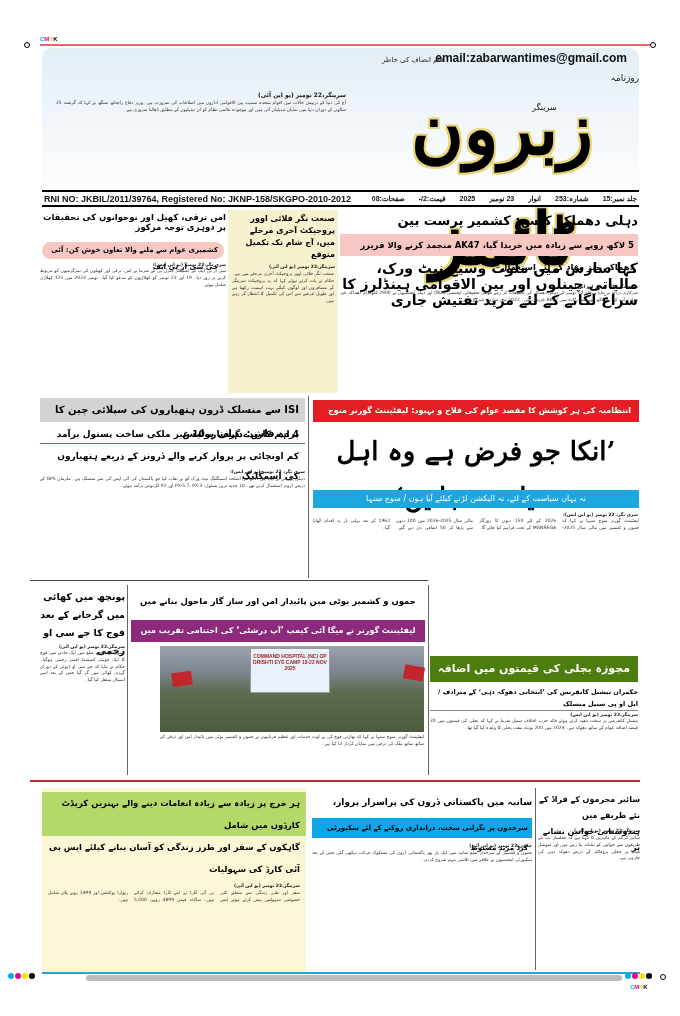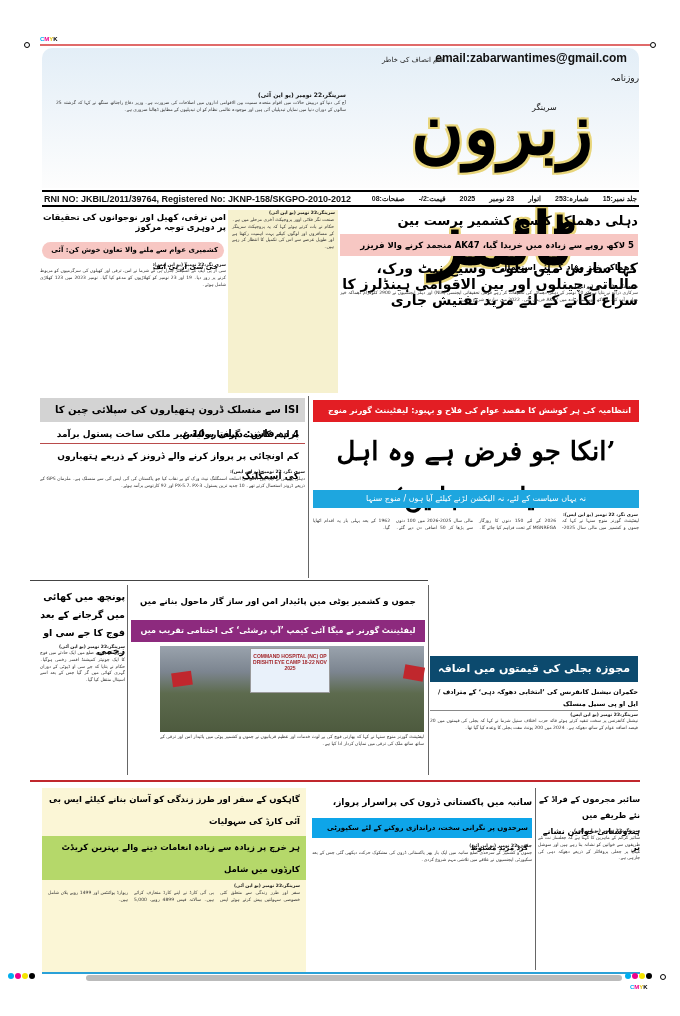"صنعت نگر فلائی اوور پروجیکٹ آخری مرحلے میں،" div.hl { html: none -> <div>صنعت نگر فلائی اوور پروجیکٹ آخری مرحلے میں، آج شام تک تکمیل متوقع</div> }
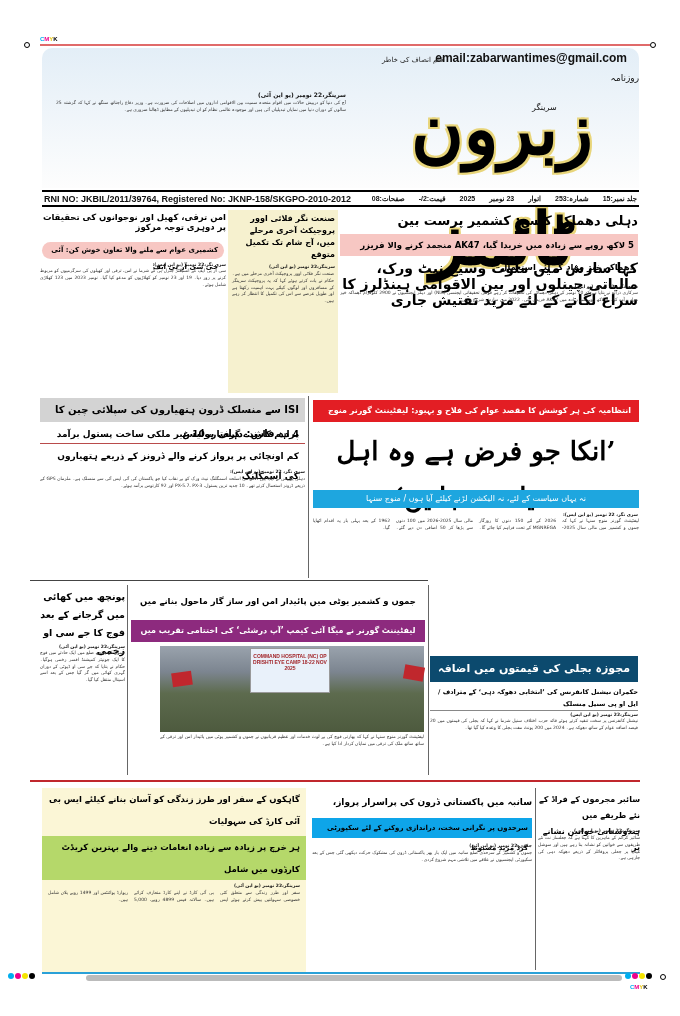"مجوزہ بجلی کی قیمتوں میں" div.abs { background: #0c4a6e -> #4d7c0f }
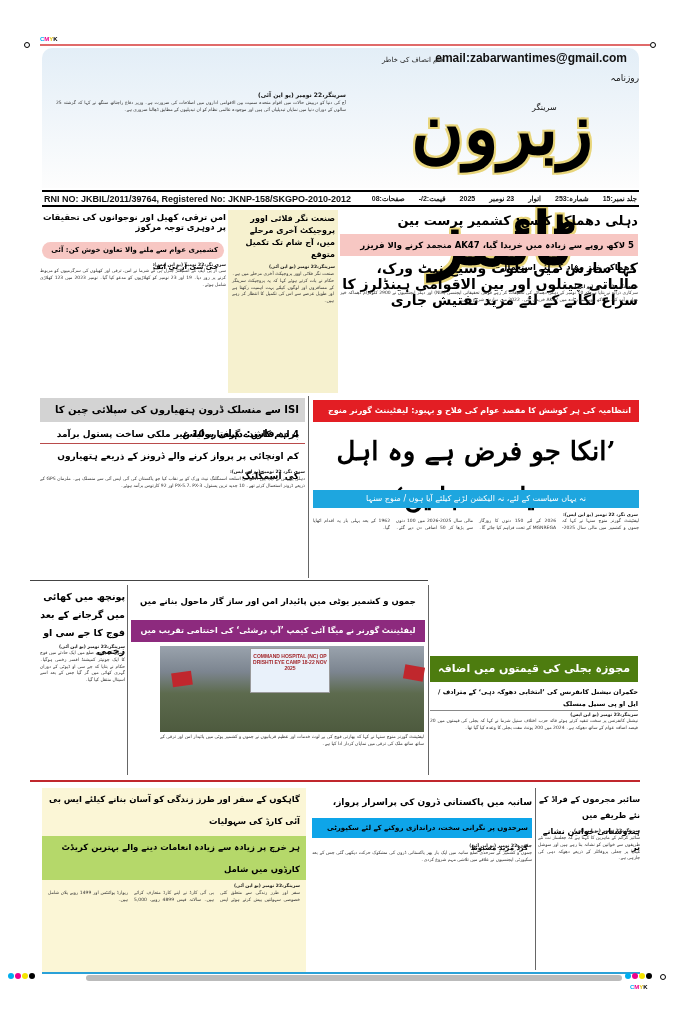"گاہکوں کے سفر اور طرز" div.hl { order: before "ہر خرچ پر زیادہ سے" -> after "ہر خرچ پر زیادہ سے" }
